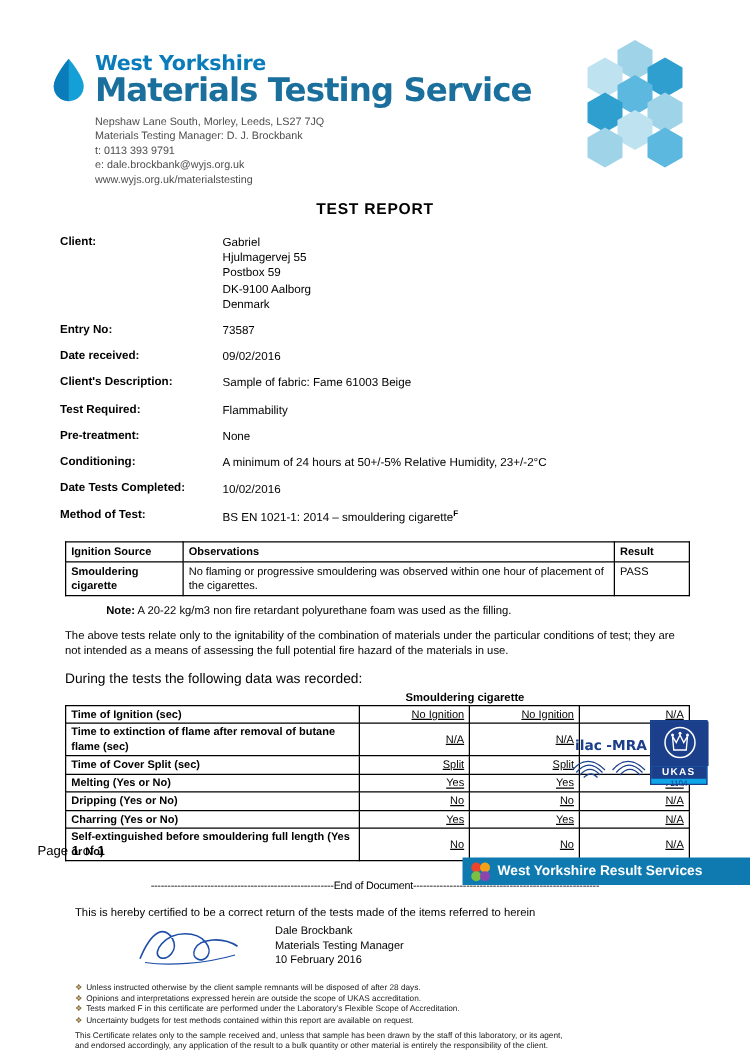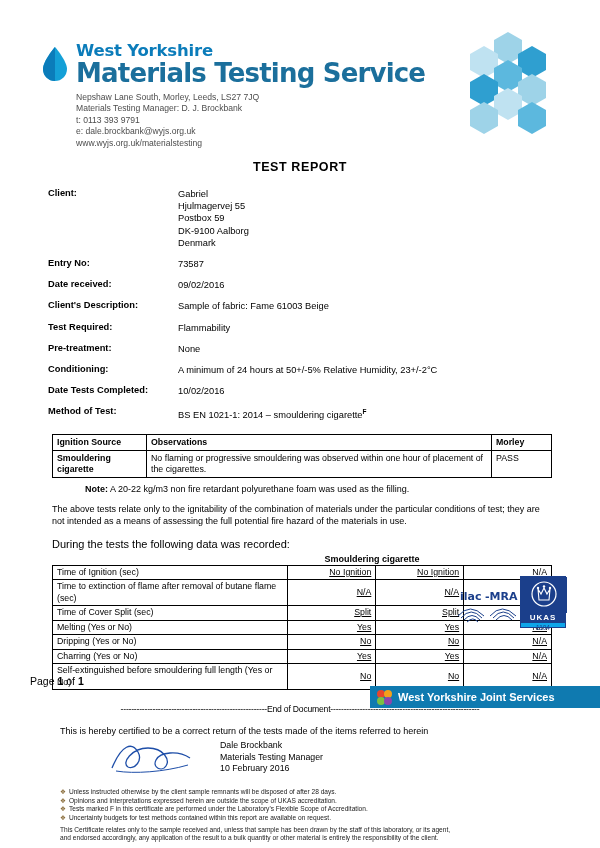"Morley" th.col-res { text: Morley -> Result }
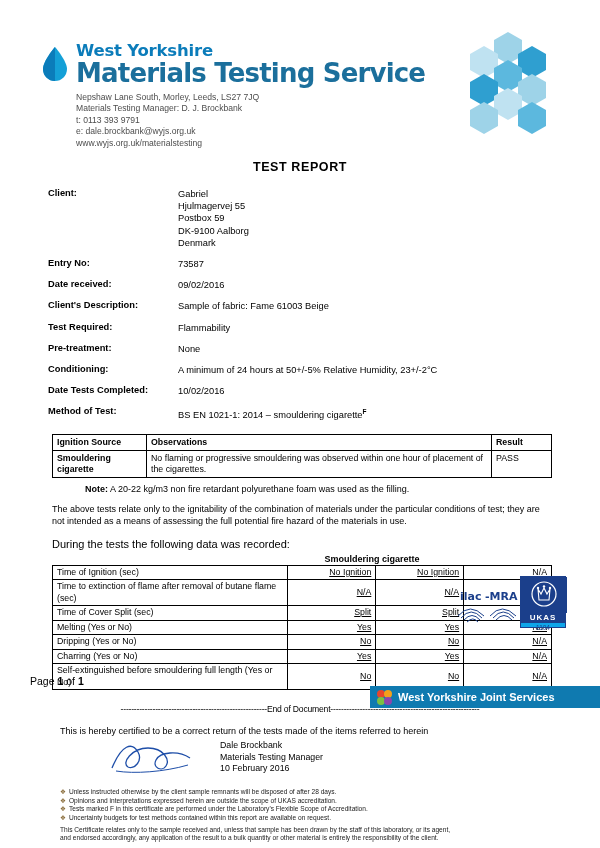"Time of Ignition (sec)" .data-table td.lbl { font-weight: normal -> bold }
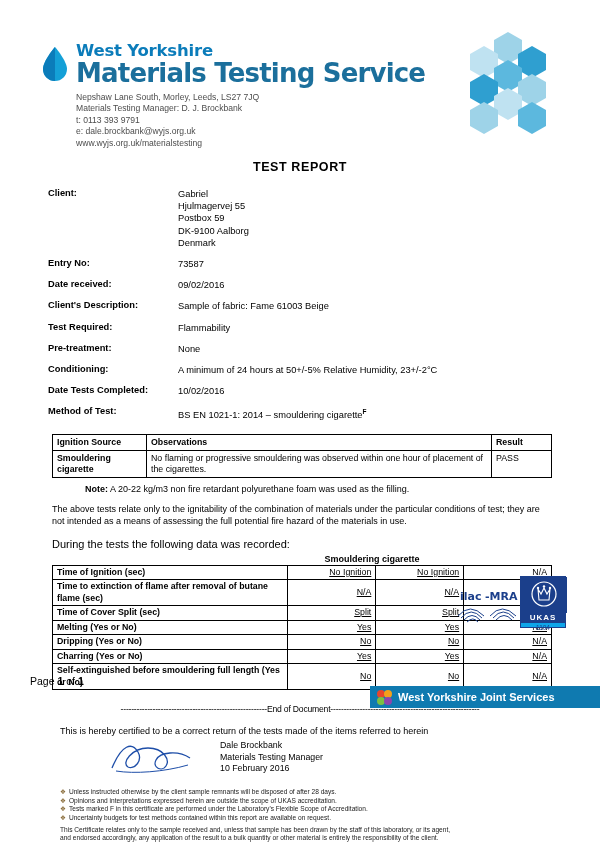"West Yorkshire Joint Services" span { text: Joint -> Result }
